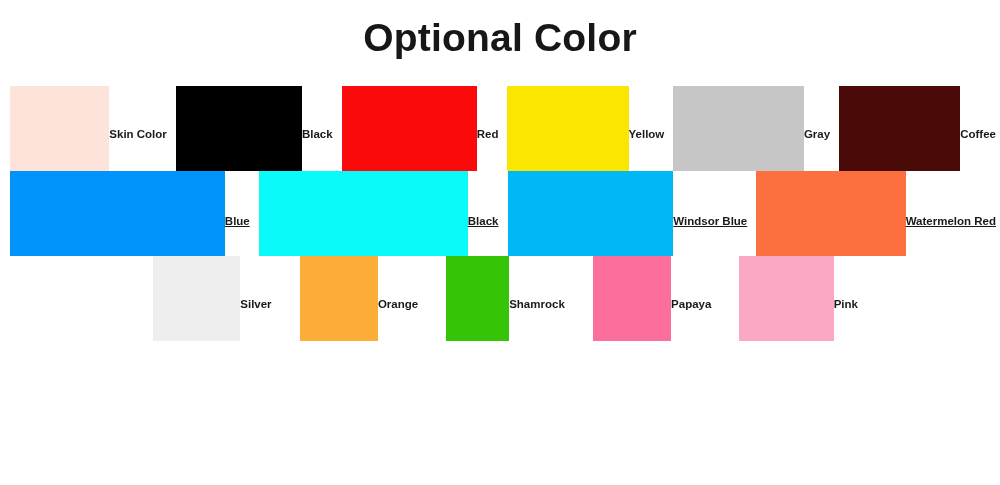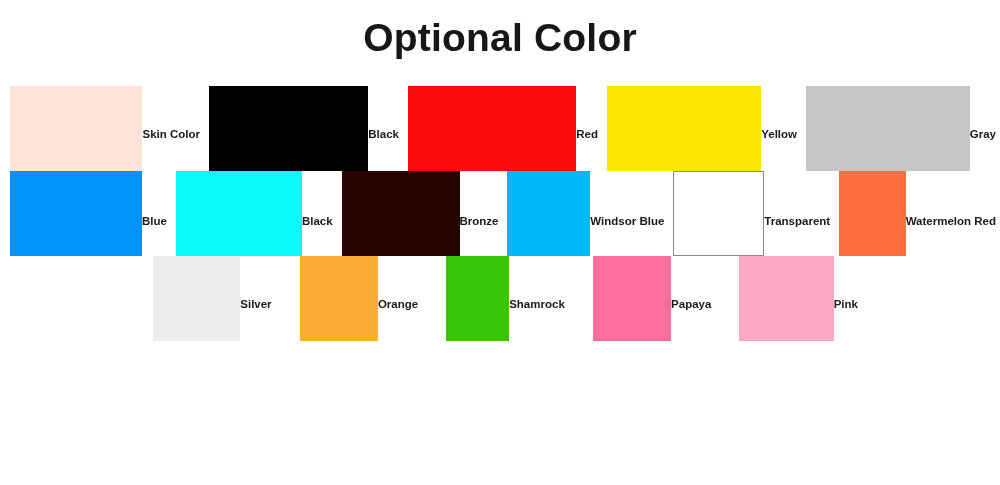"Coffee" div.swatch-cell { html: none -> <div> <div></div> <div>Coffee</div> </div> }
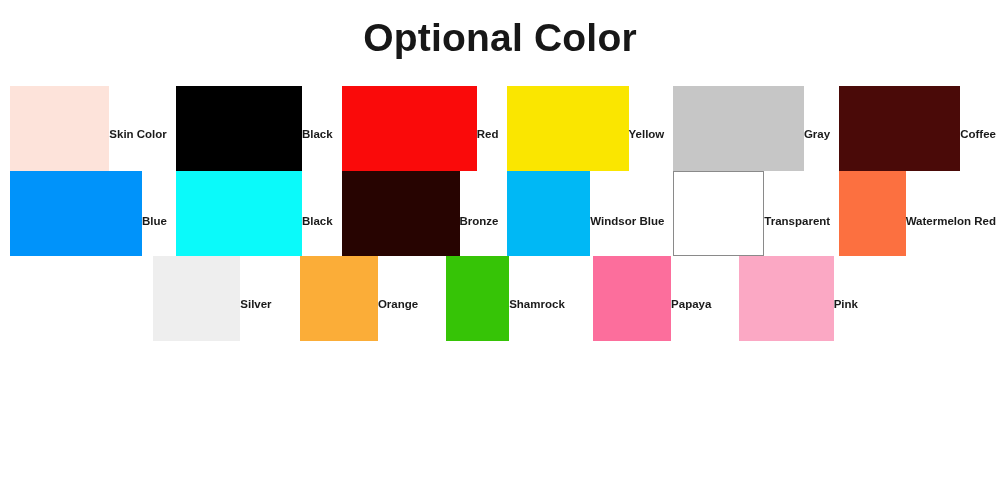"Blue" .row-2 .swatch-label { text-decoration: none -> underline }
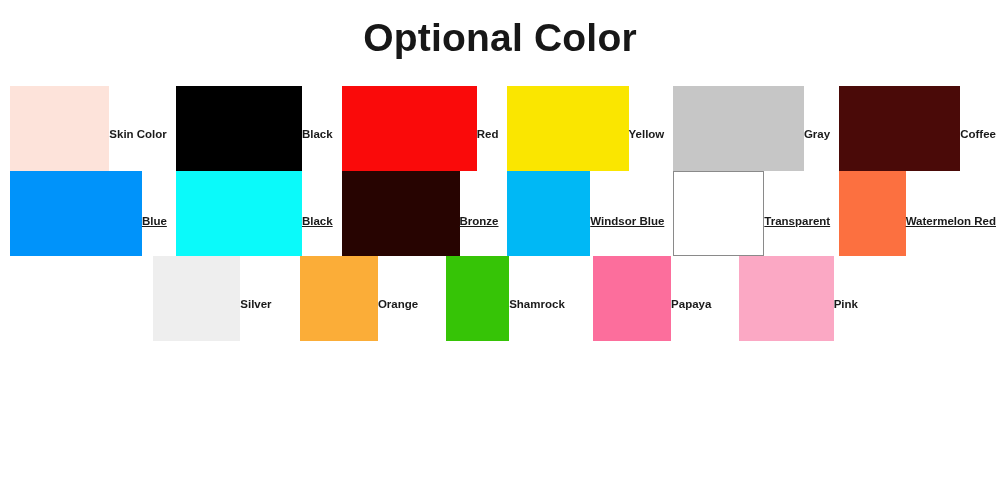"Bronze" div.swatch-cell { html: <div> <div></div> <div>Bronze</div> </div> -> none }
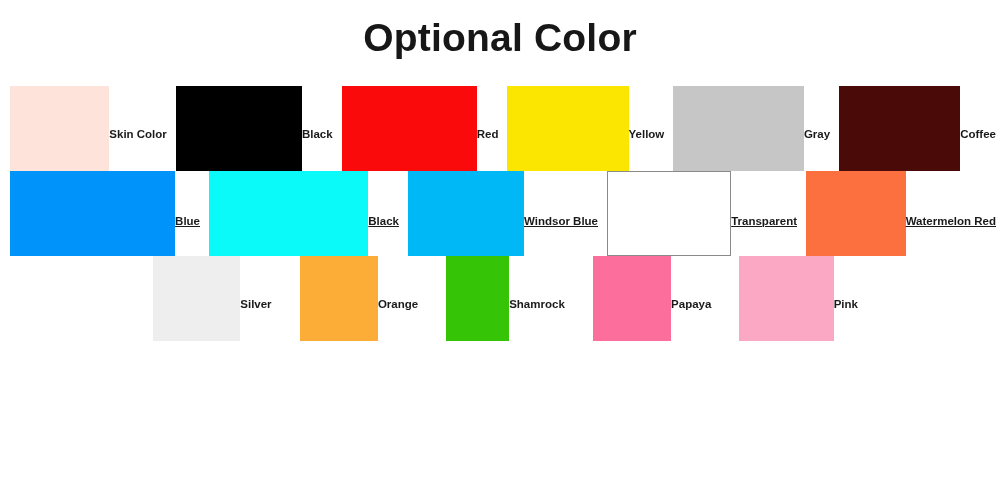"Transparent" div.swatch-cell { html: <div> <div></div> <div>Transparent</div> </div> -> none }
